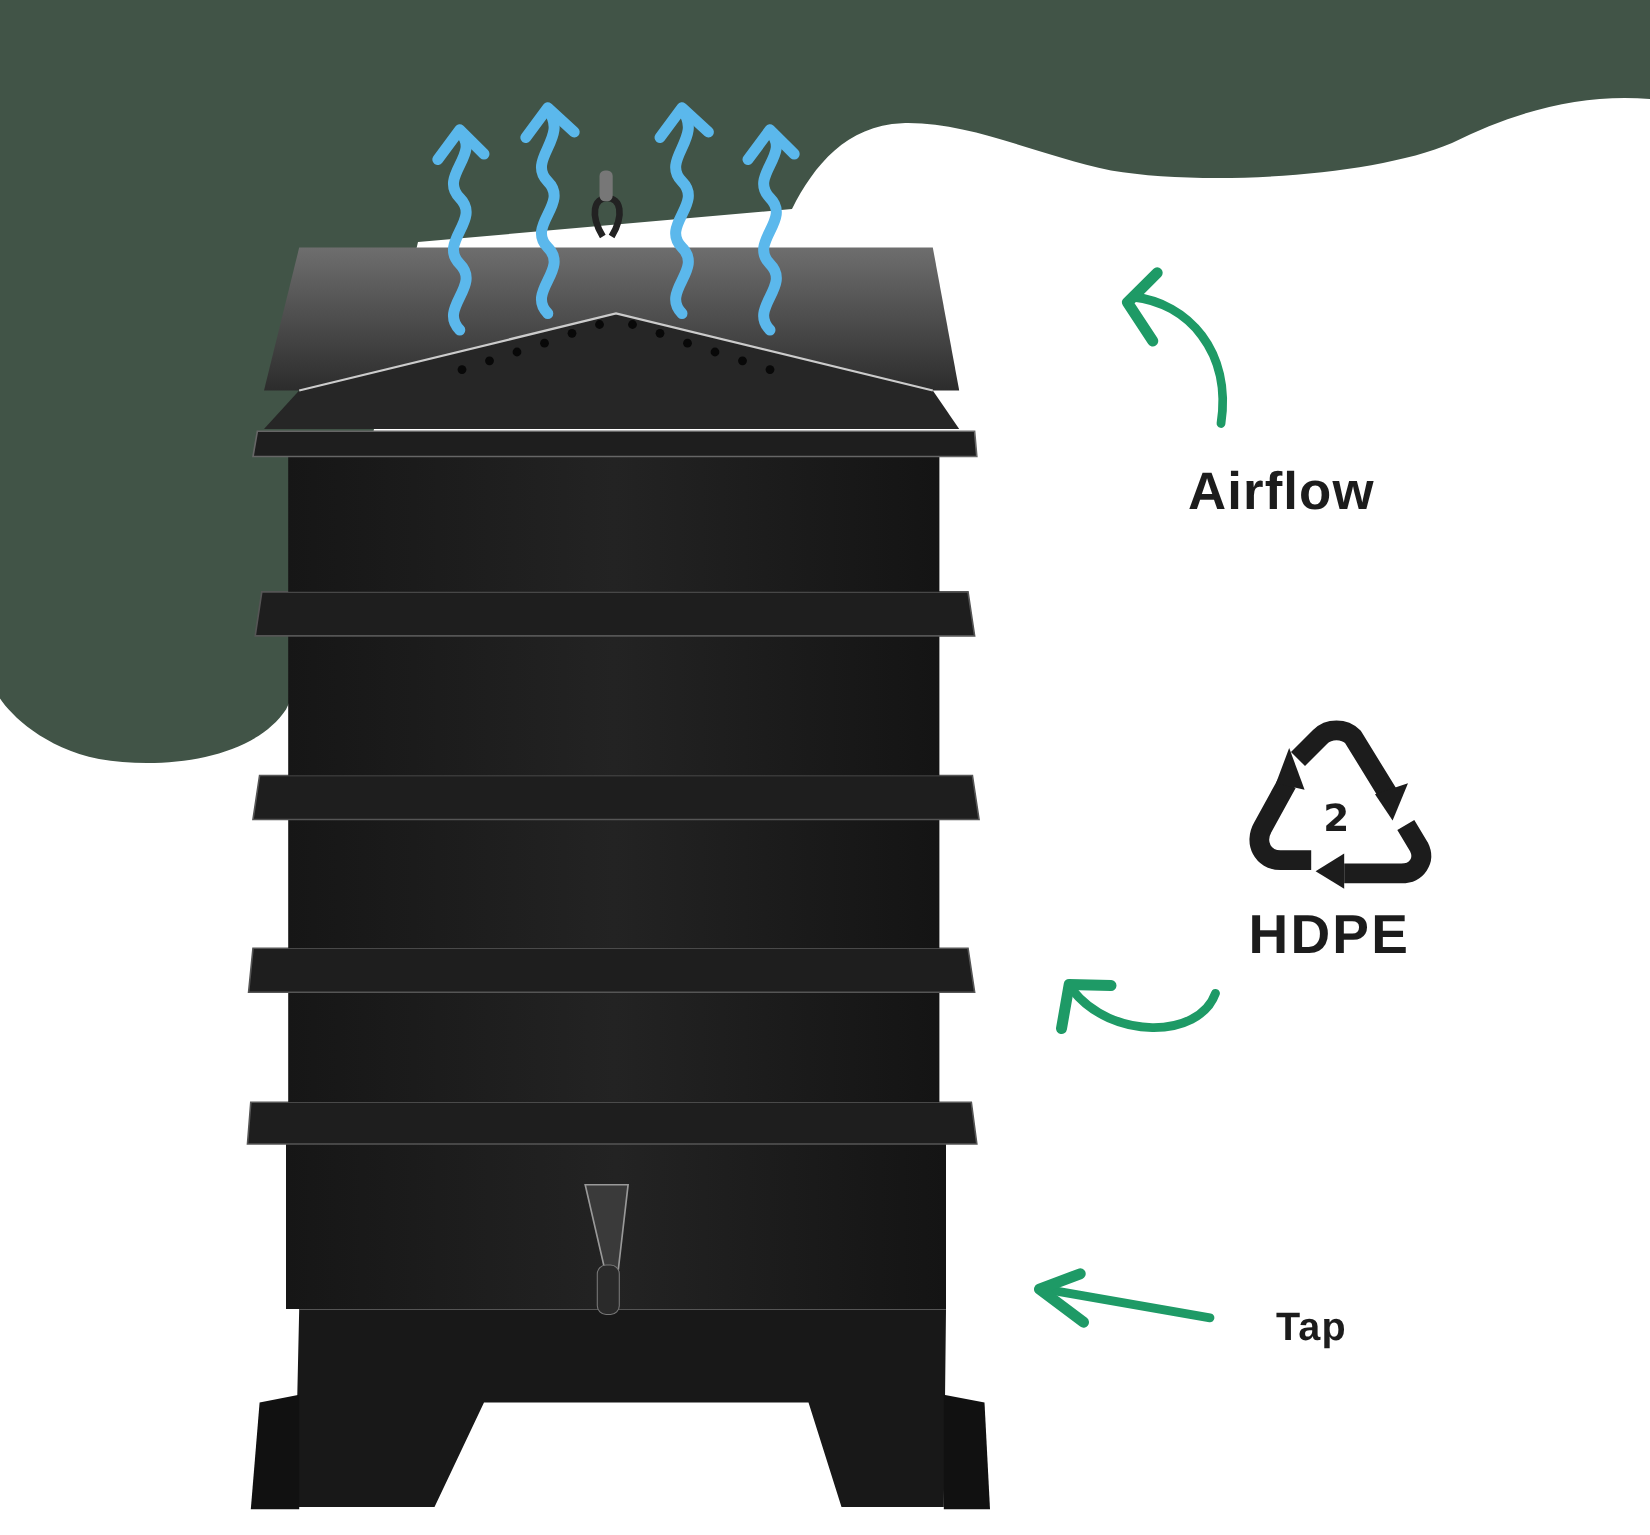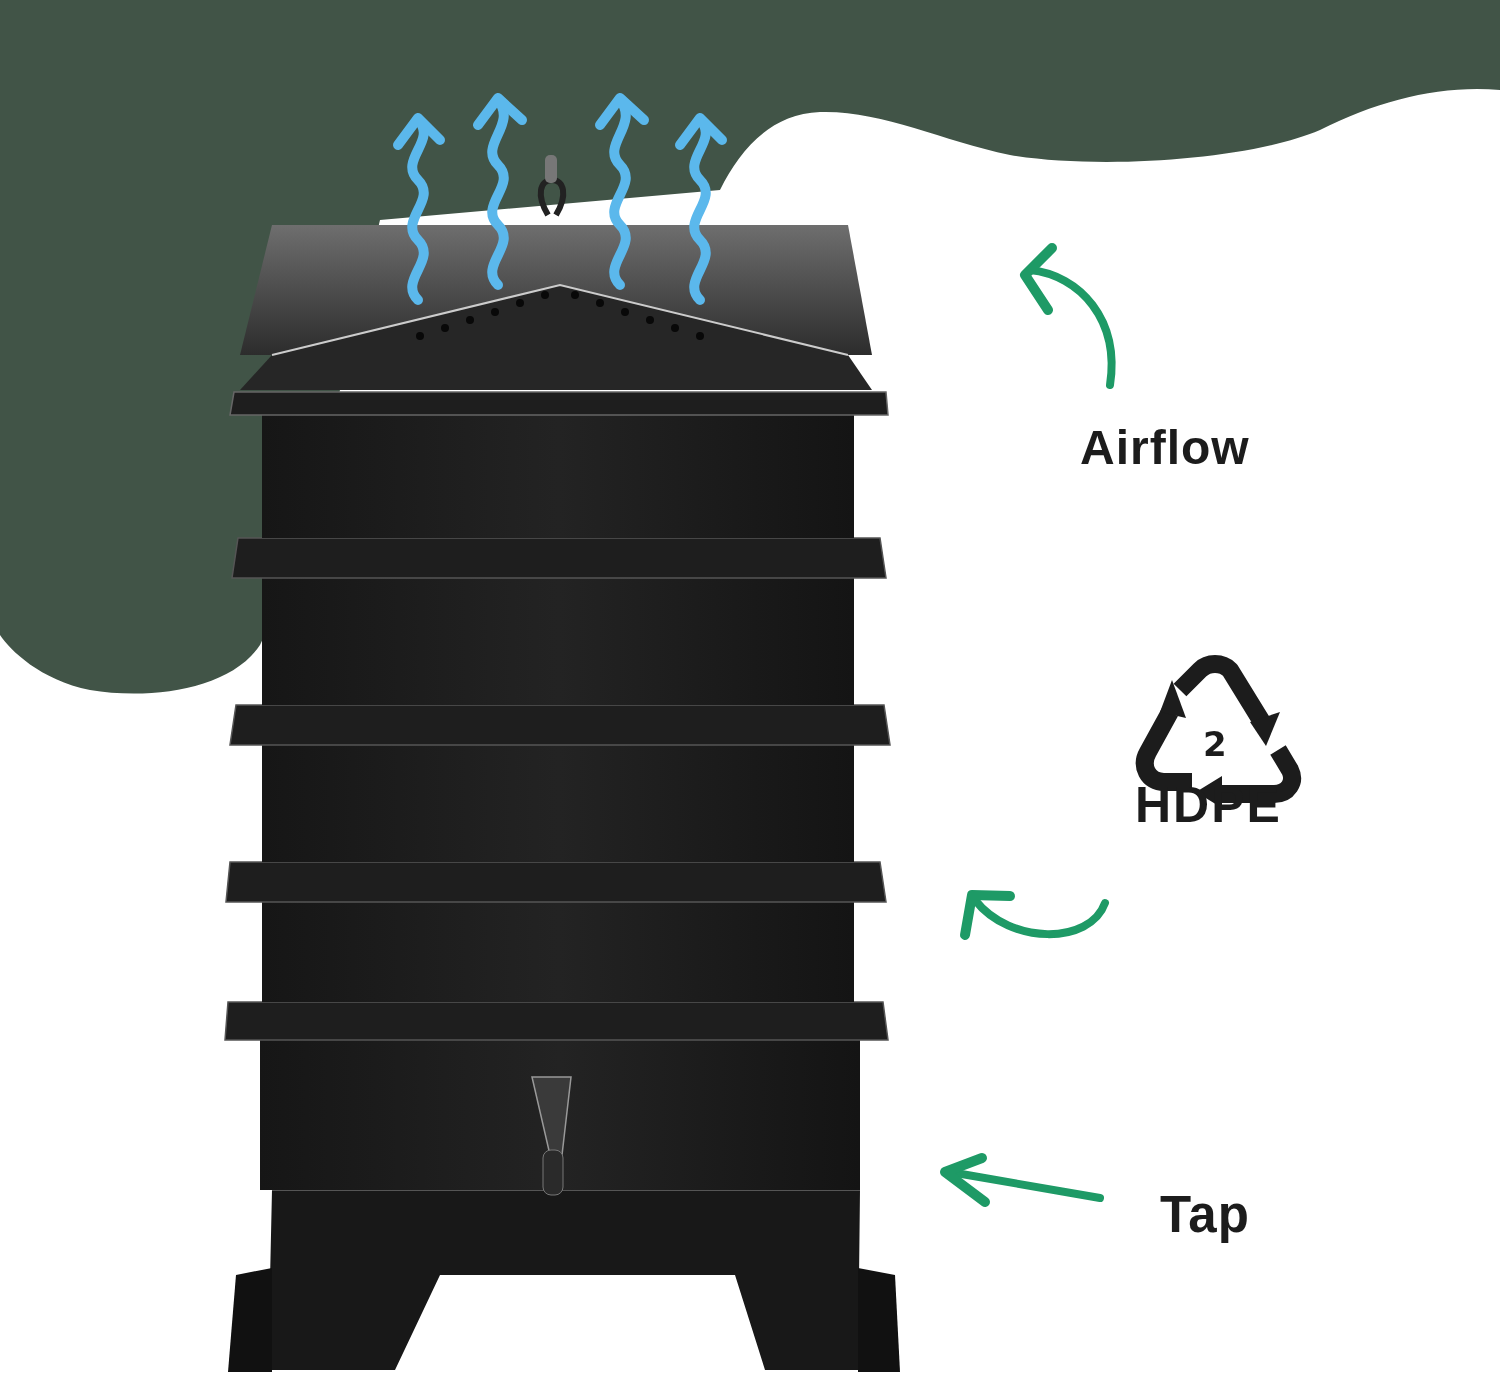"HDPE" .label-hdpe { top: 776px -> 820px }
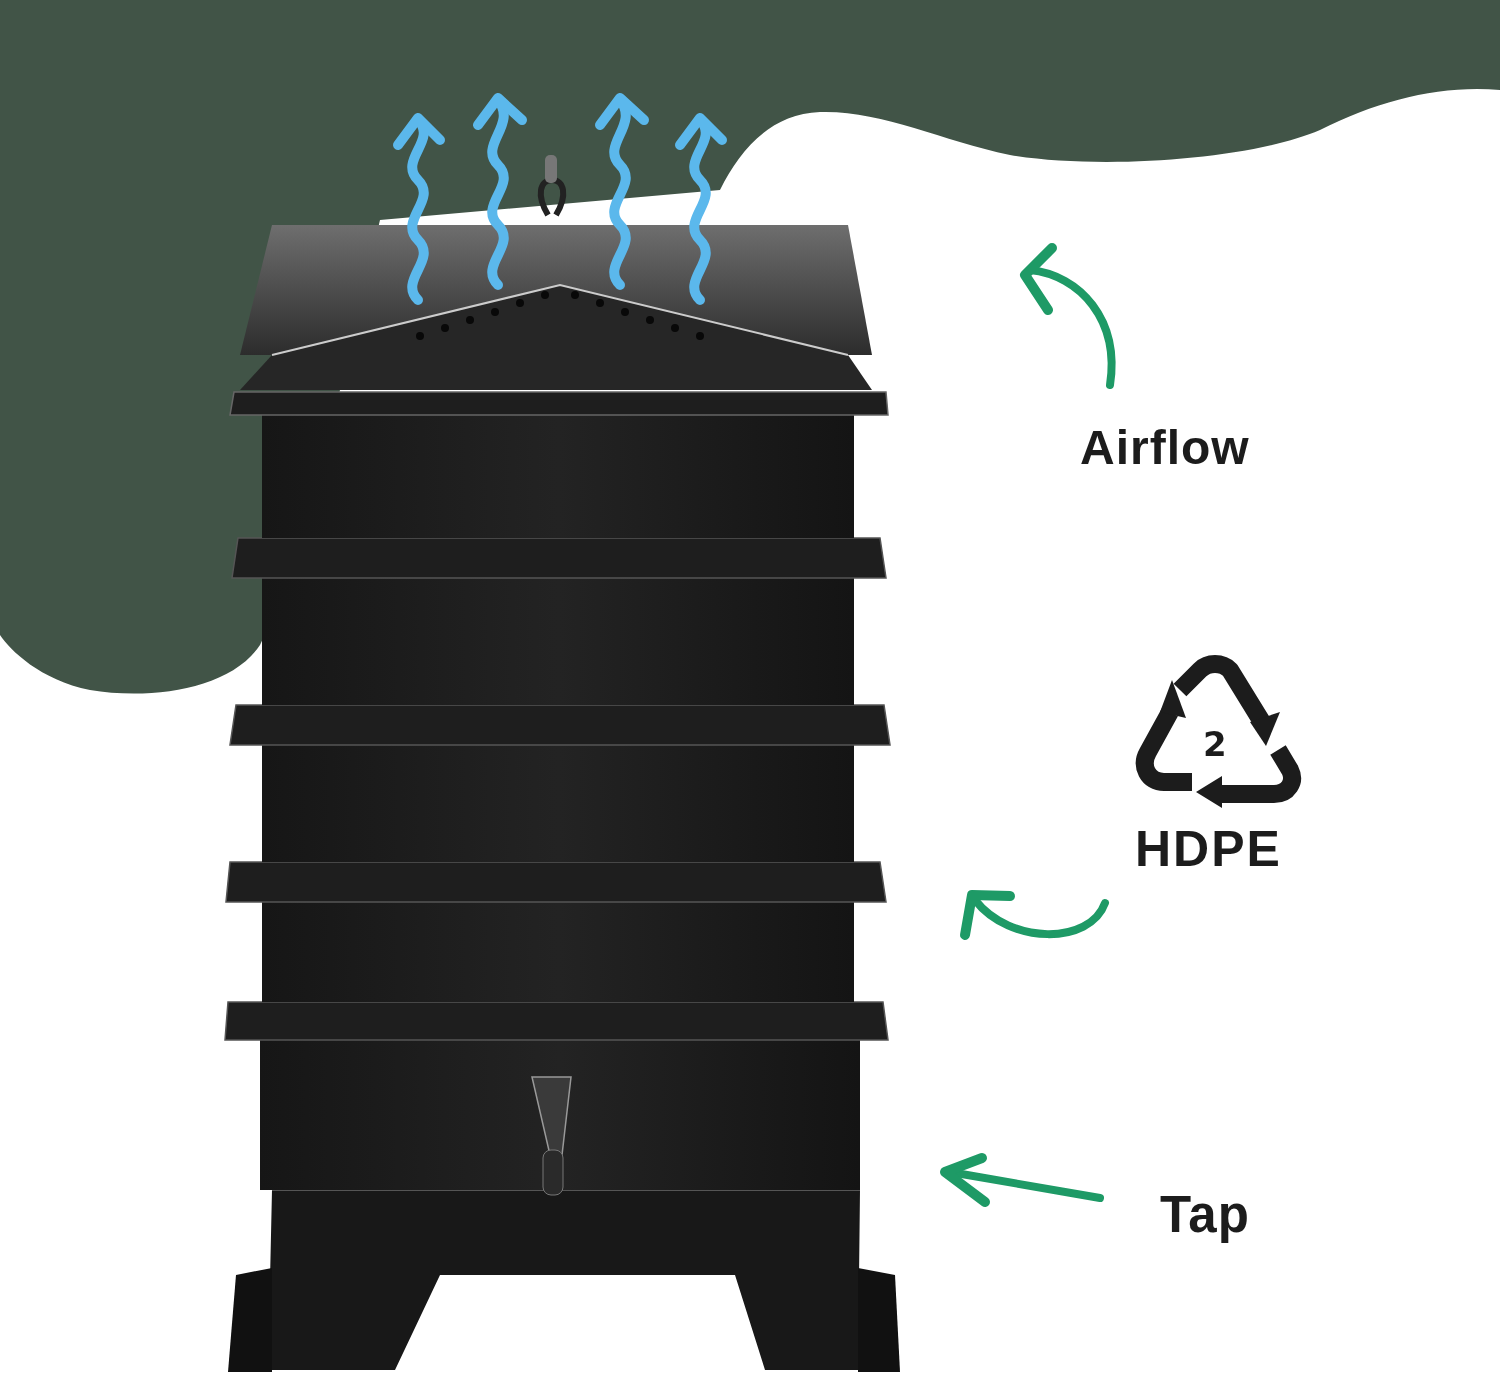"Tap" .label-tap { font-size: 51px -> 36px }
